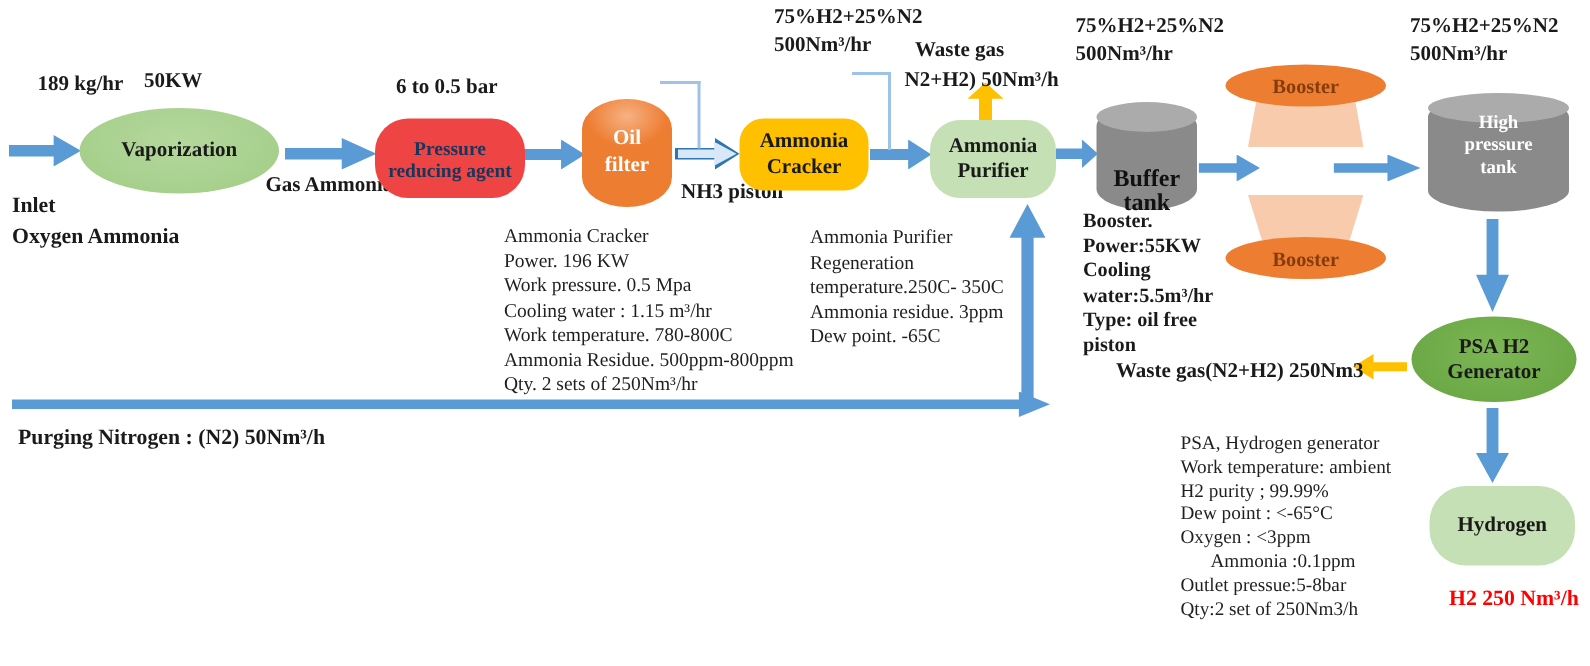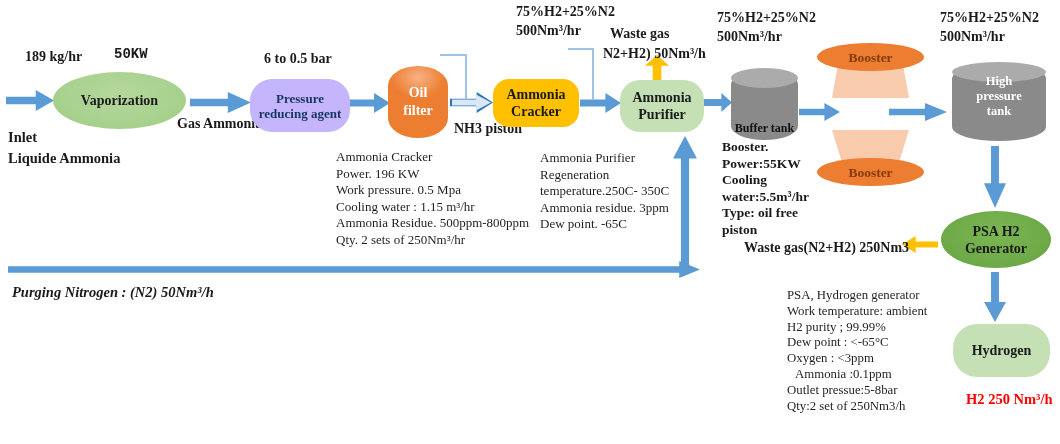"50KW" div.lbl { font-family: Liberation Mono, monospace -> none; left: 114px -> 96px }
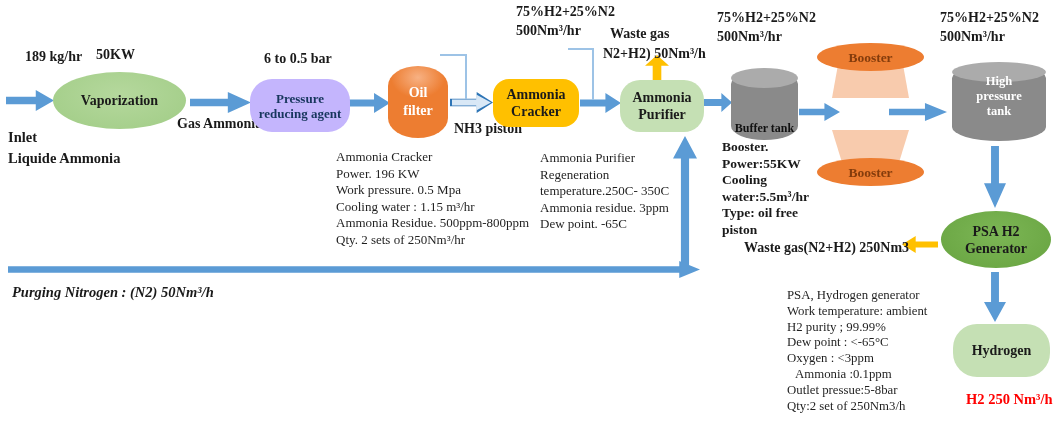"Pressure reducing agent" div.node { background: #c4b5fd -> #ef4444 }
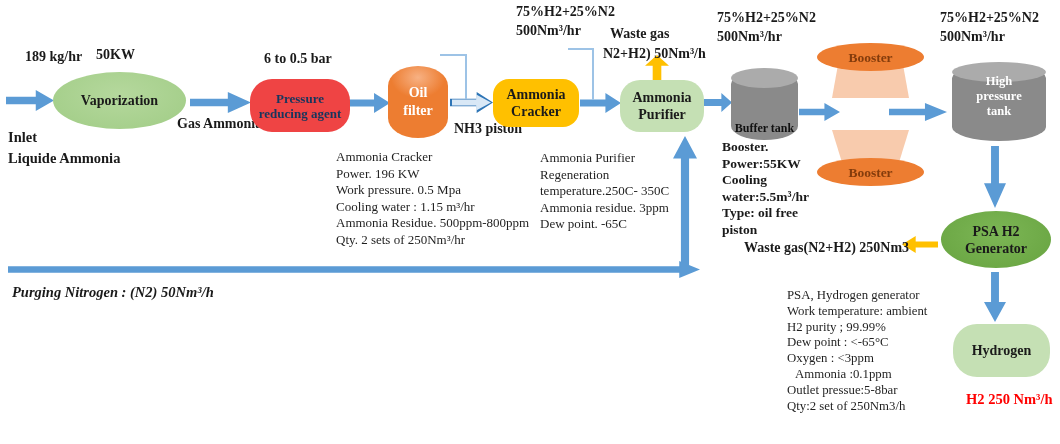"Buffer tank" div.cyl-label { font-size: 12px -> 16px }
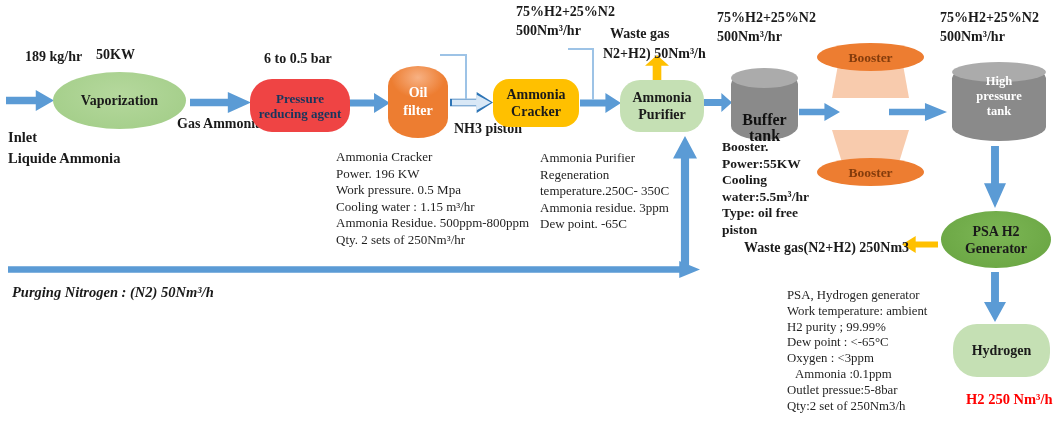"Liquide Ammonia" div { text: Liquide -> Oxygen }
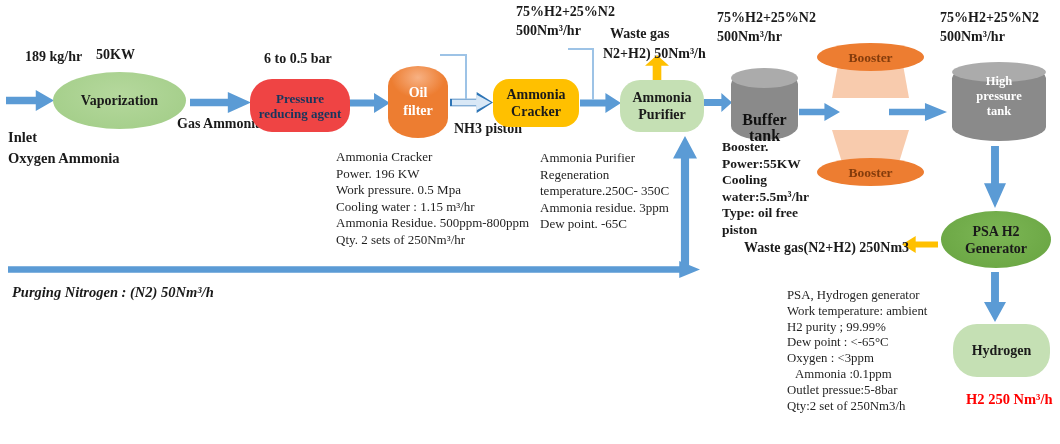"Work temperature. 780-800C" div { html: none -> <div>Work temperature. 780-800C</div> }
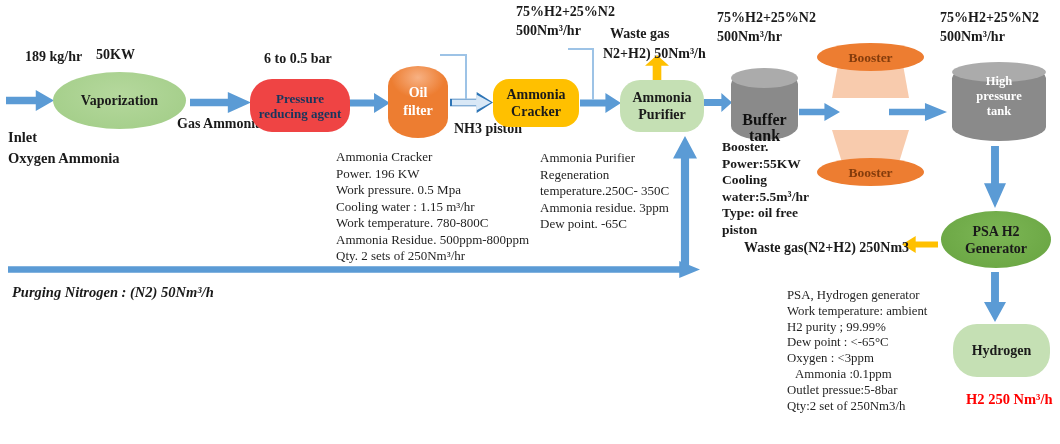"Purging Nitrogen : (N2) 50Nm³/h" div.lbl { font-style: italic -> none }
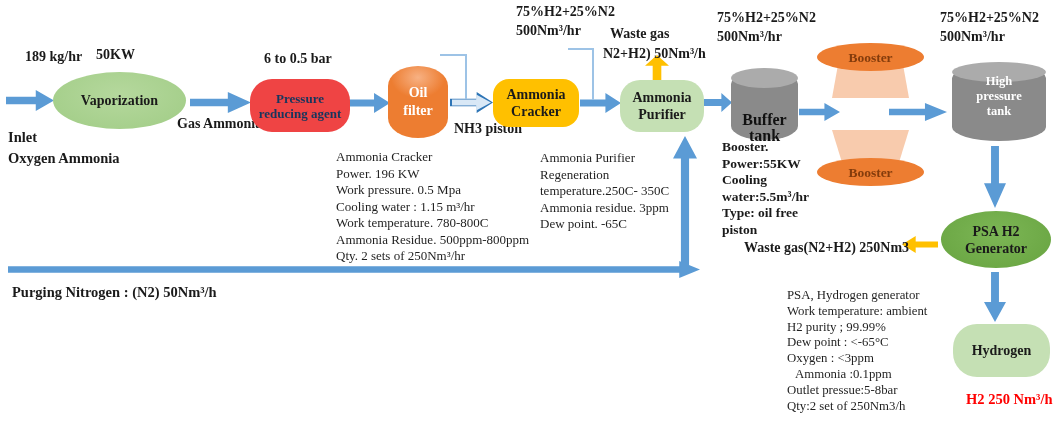"Ammonia :0.1ppm" div { margin-left: 8px -> 20px }
